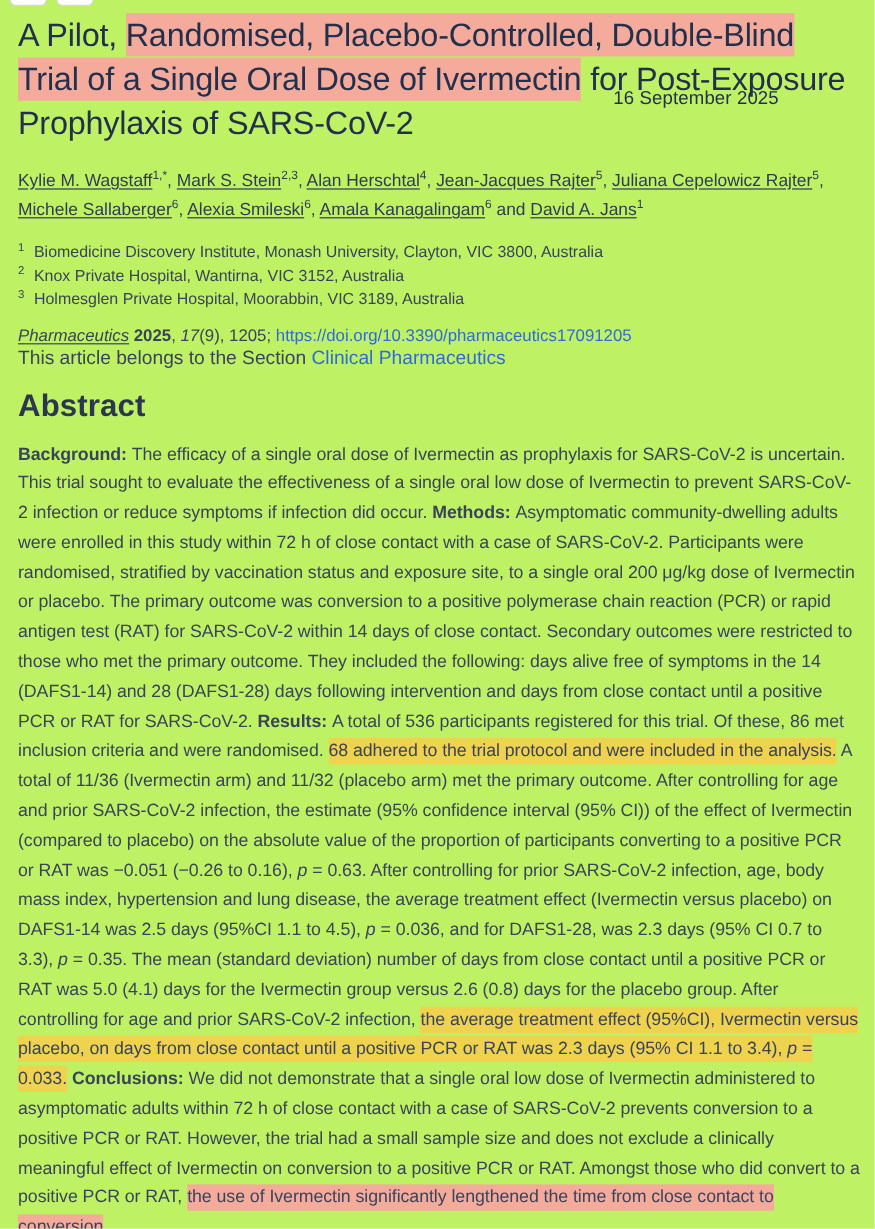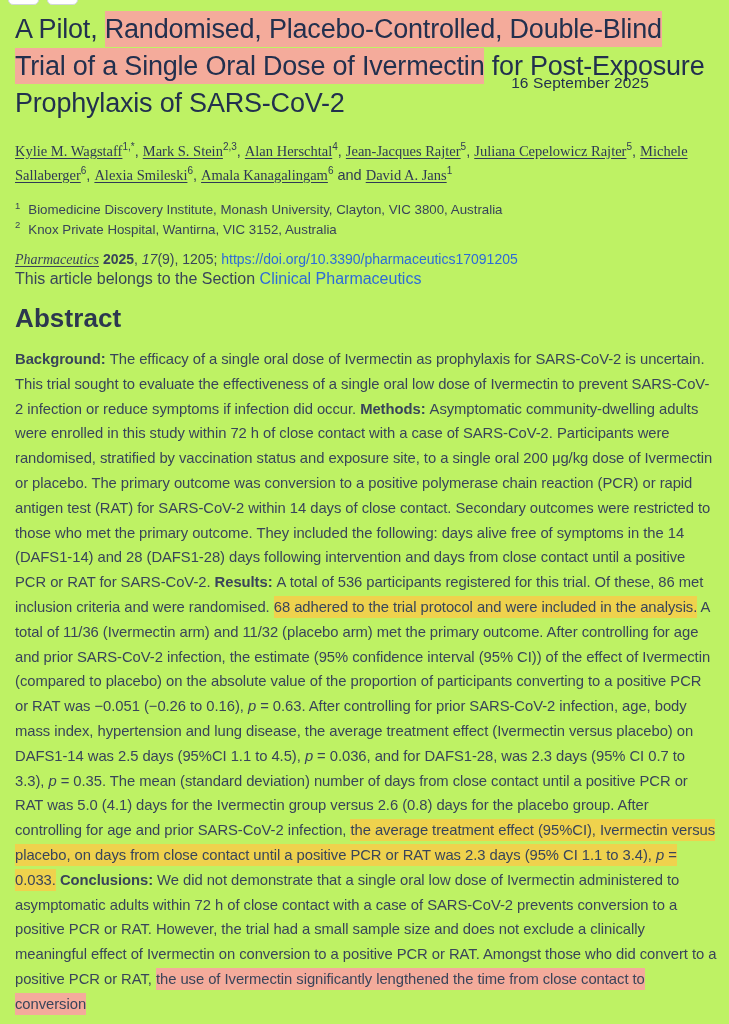"Kylie M. Wagstaff" .u { font-family: Liberation Serif, serif -> none }
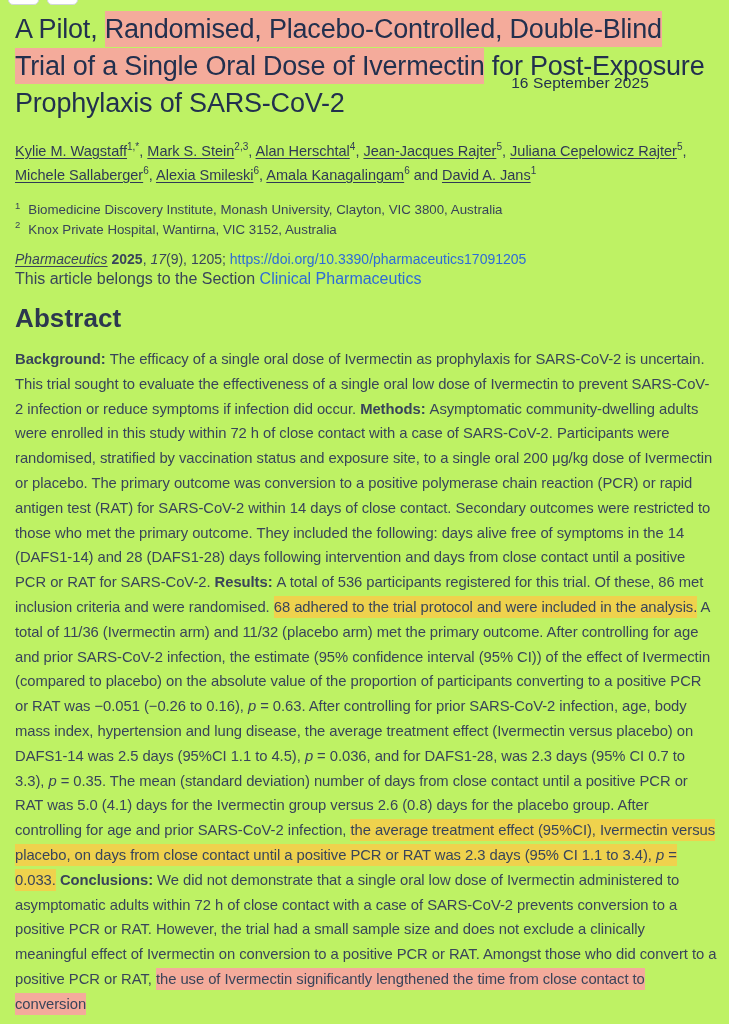"3 Holmesglen Private Hospital," div.aff-row { html: none -> <div><sup>3</sup><span>Holmesglen Private Hospital, Moorabbin, VIC 3189, Australia</span></div> }
